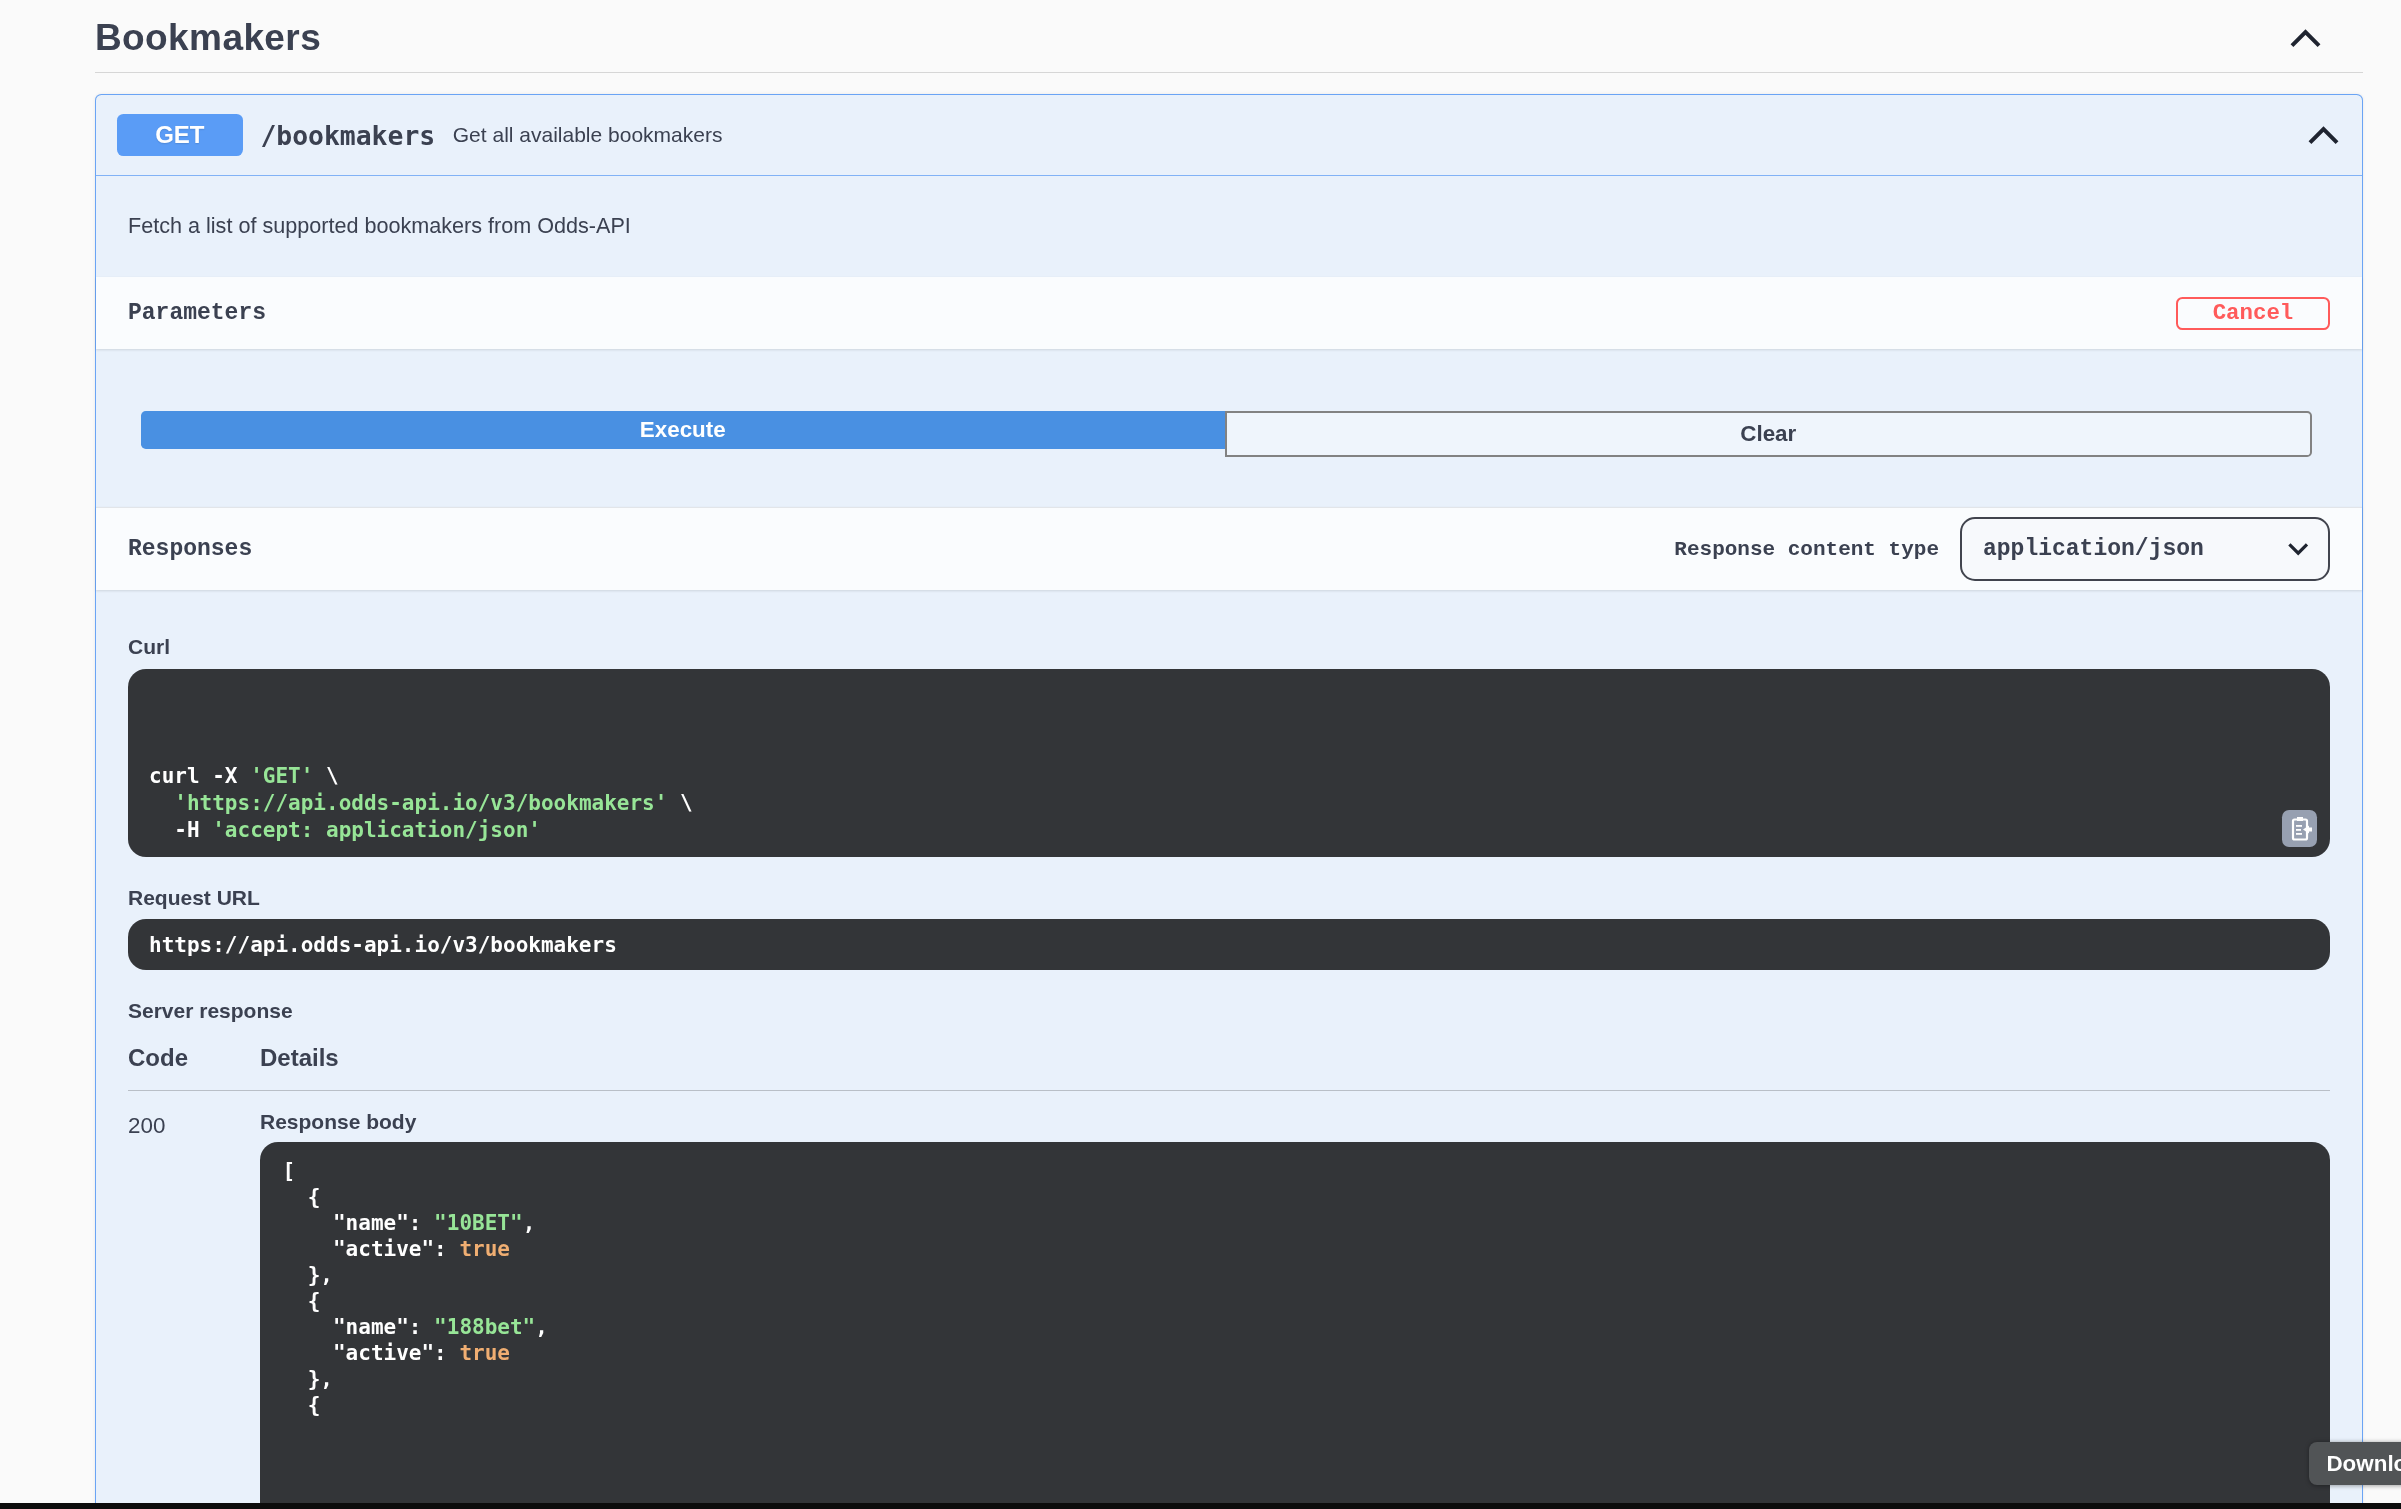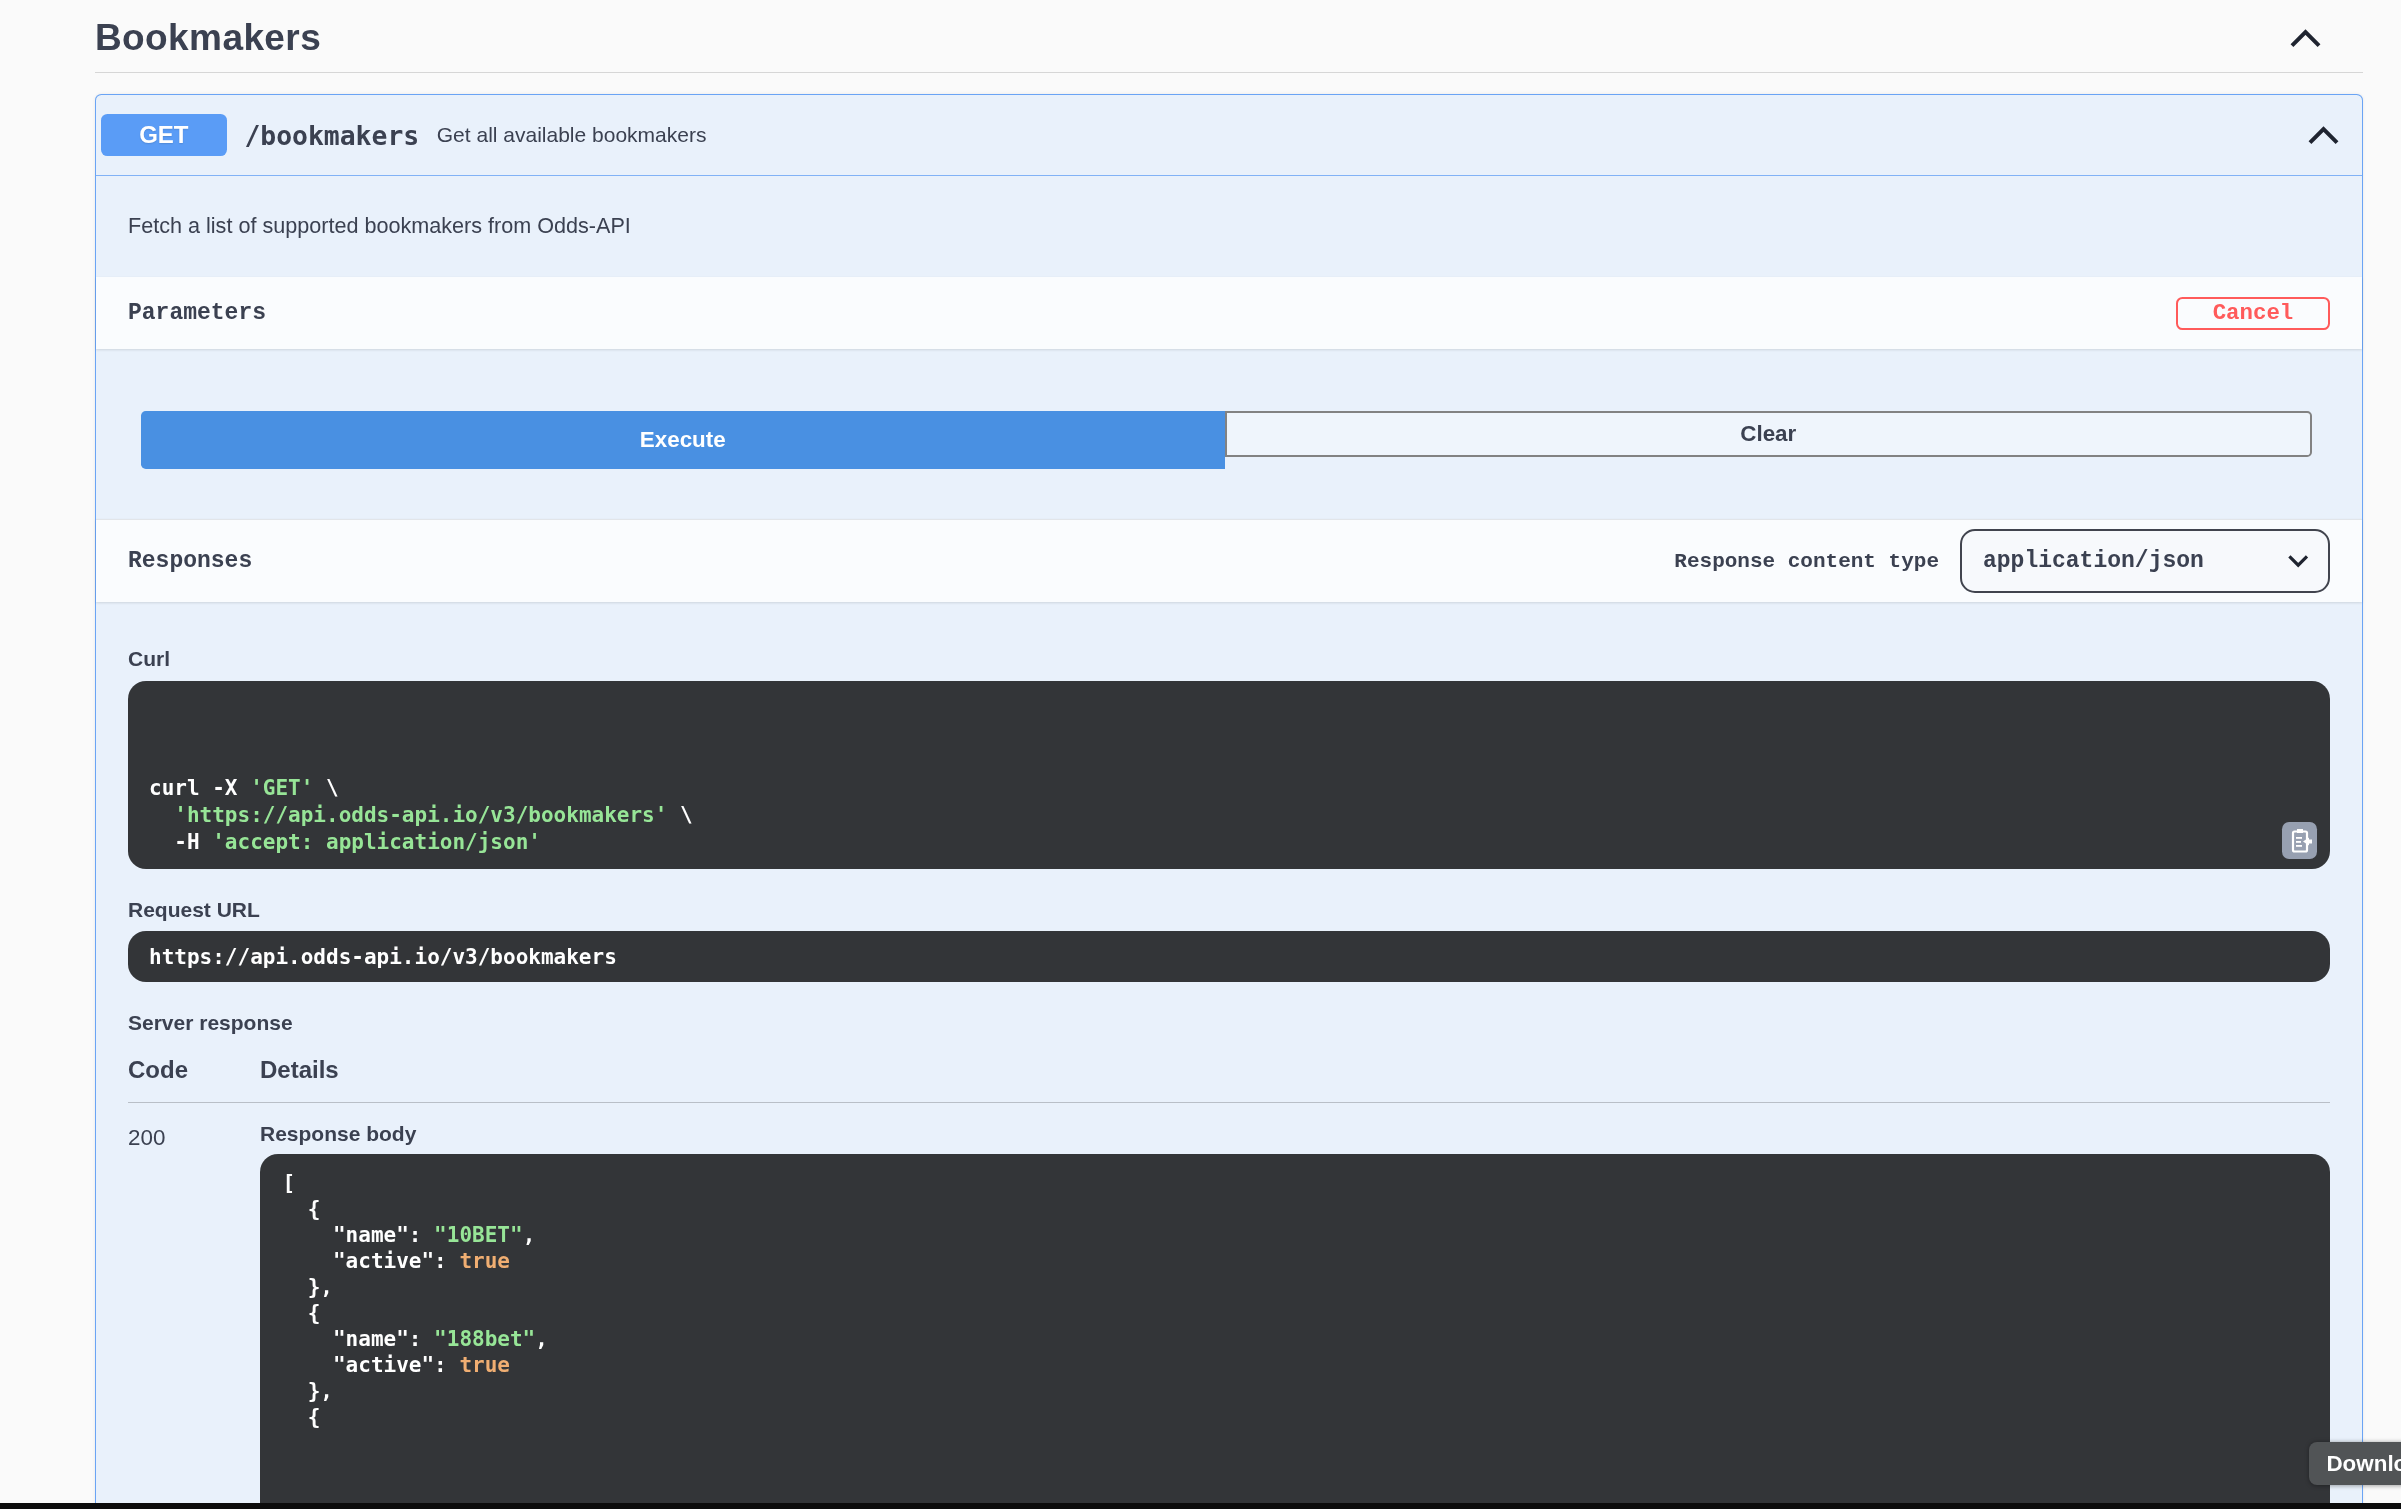"GET" .method-badge { margin-left: none -> 16px }
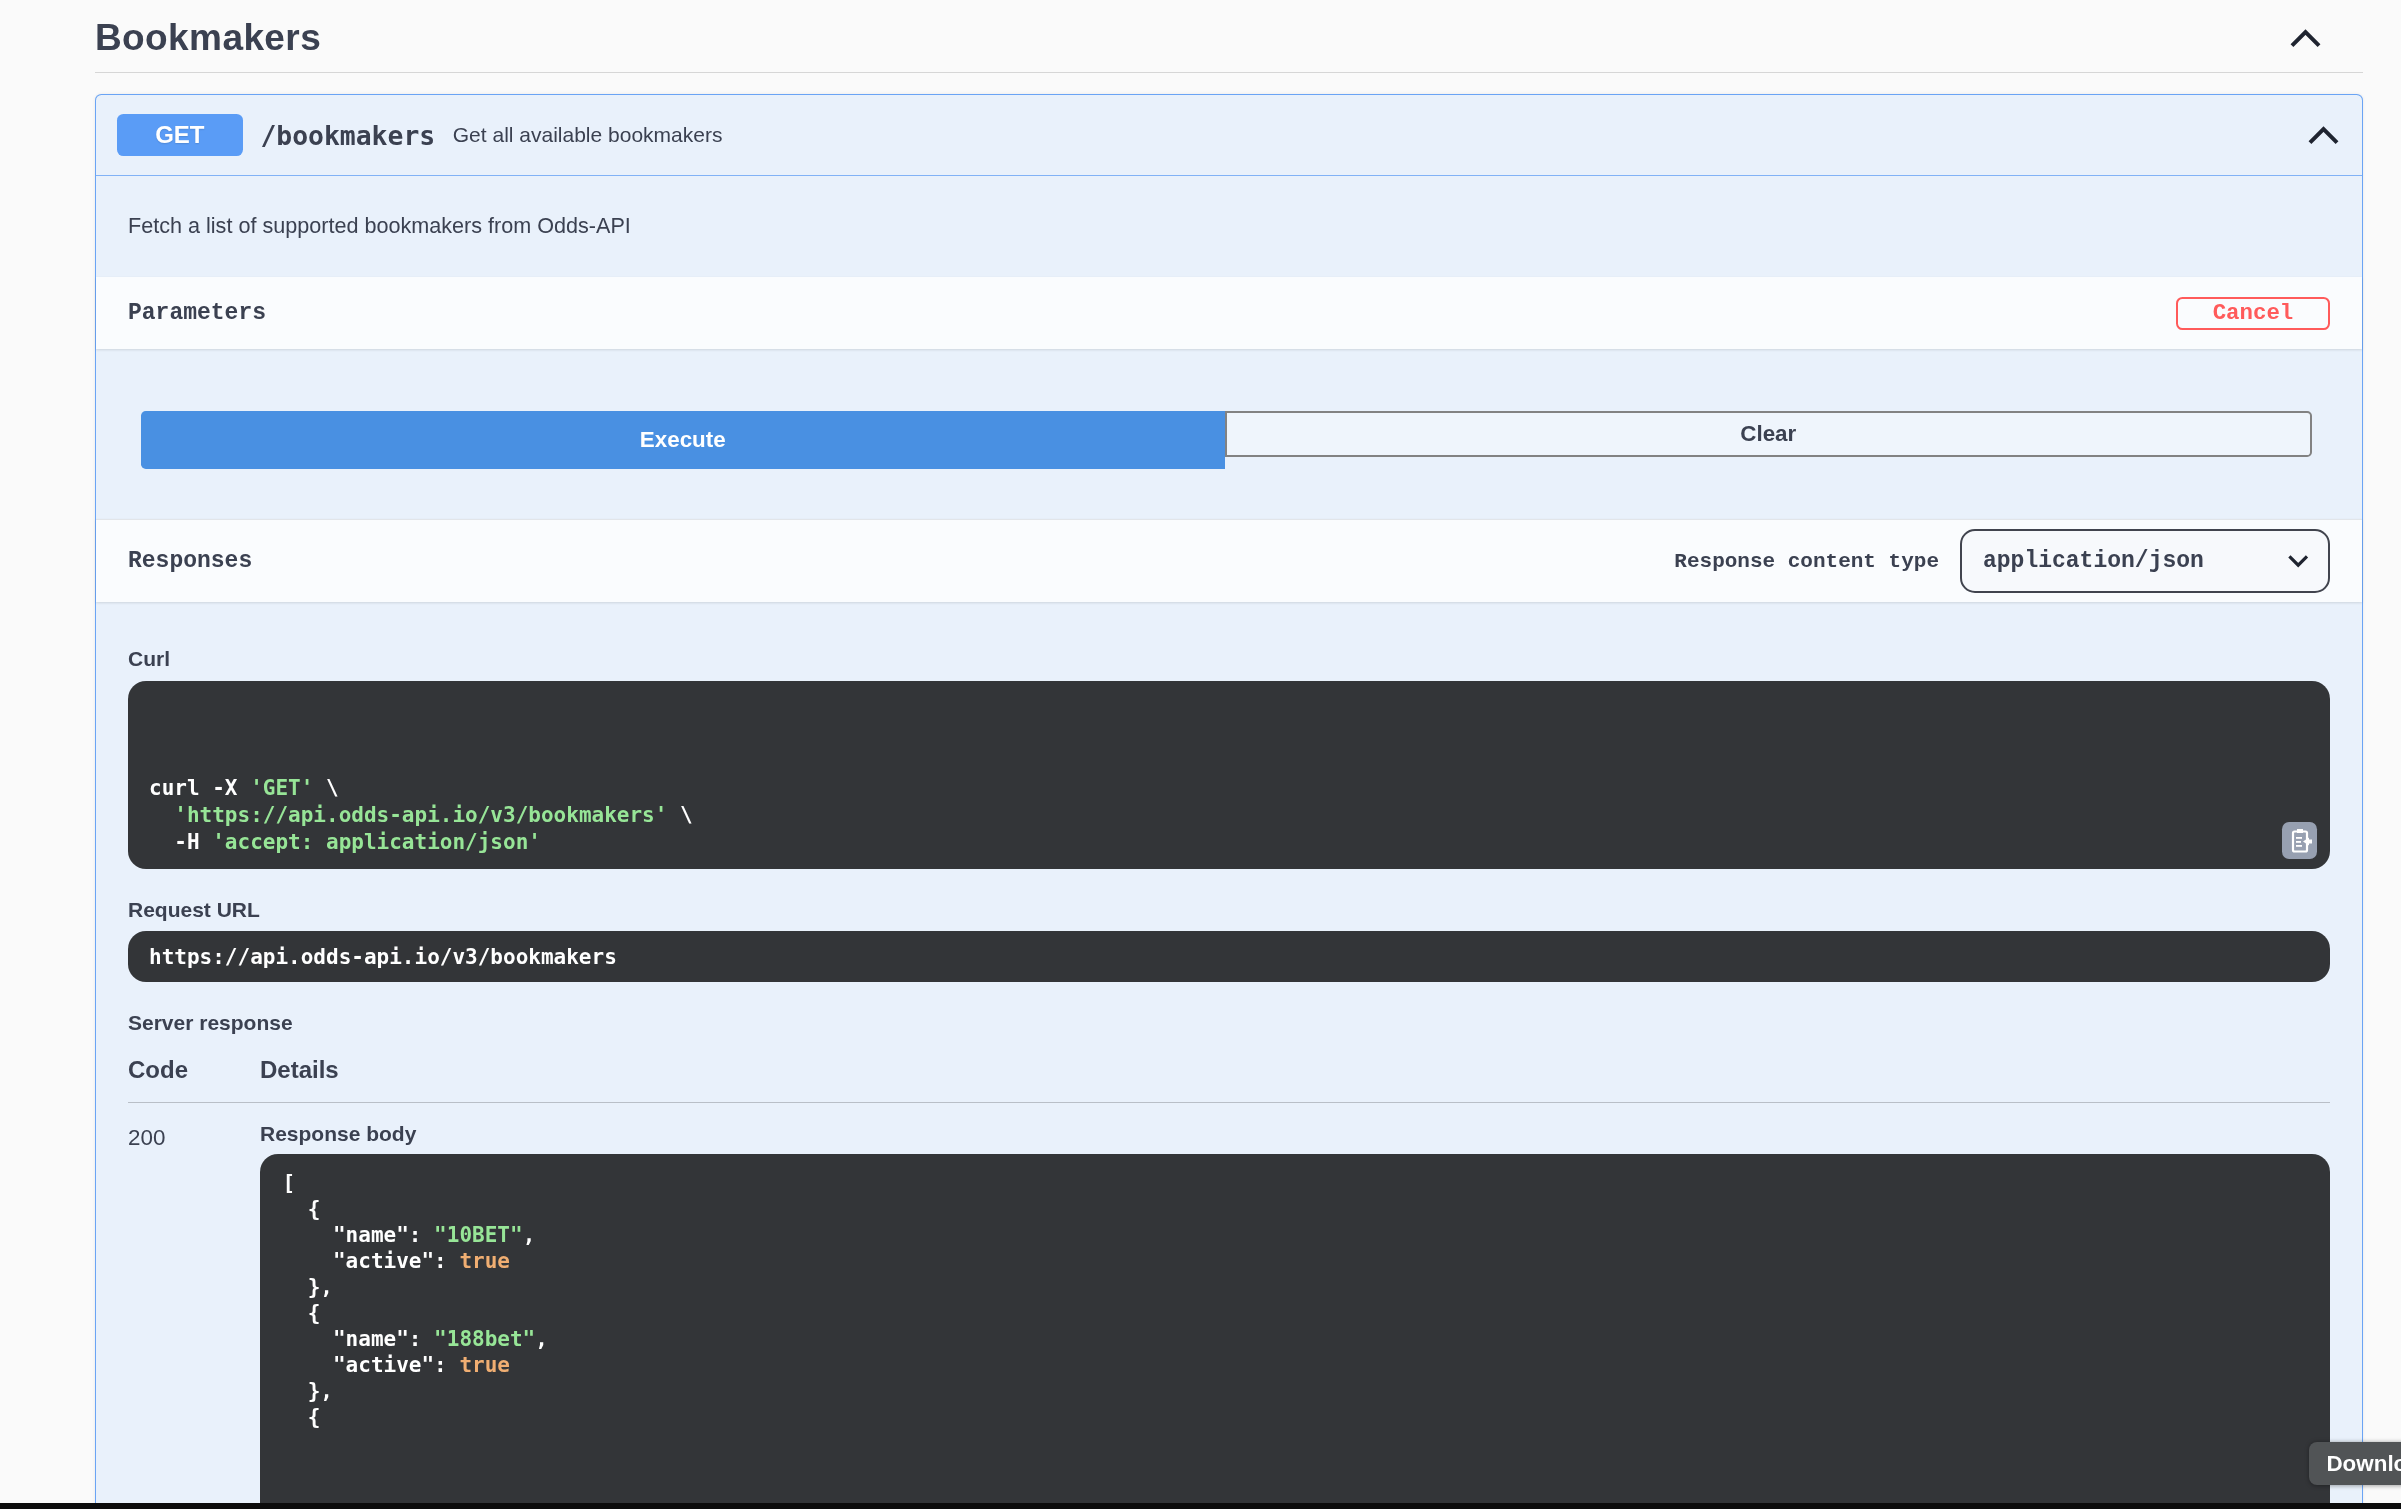"Execute" .execute-button { height: 58px -> 38px }
